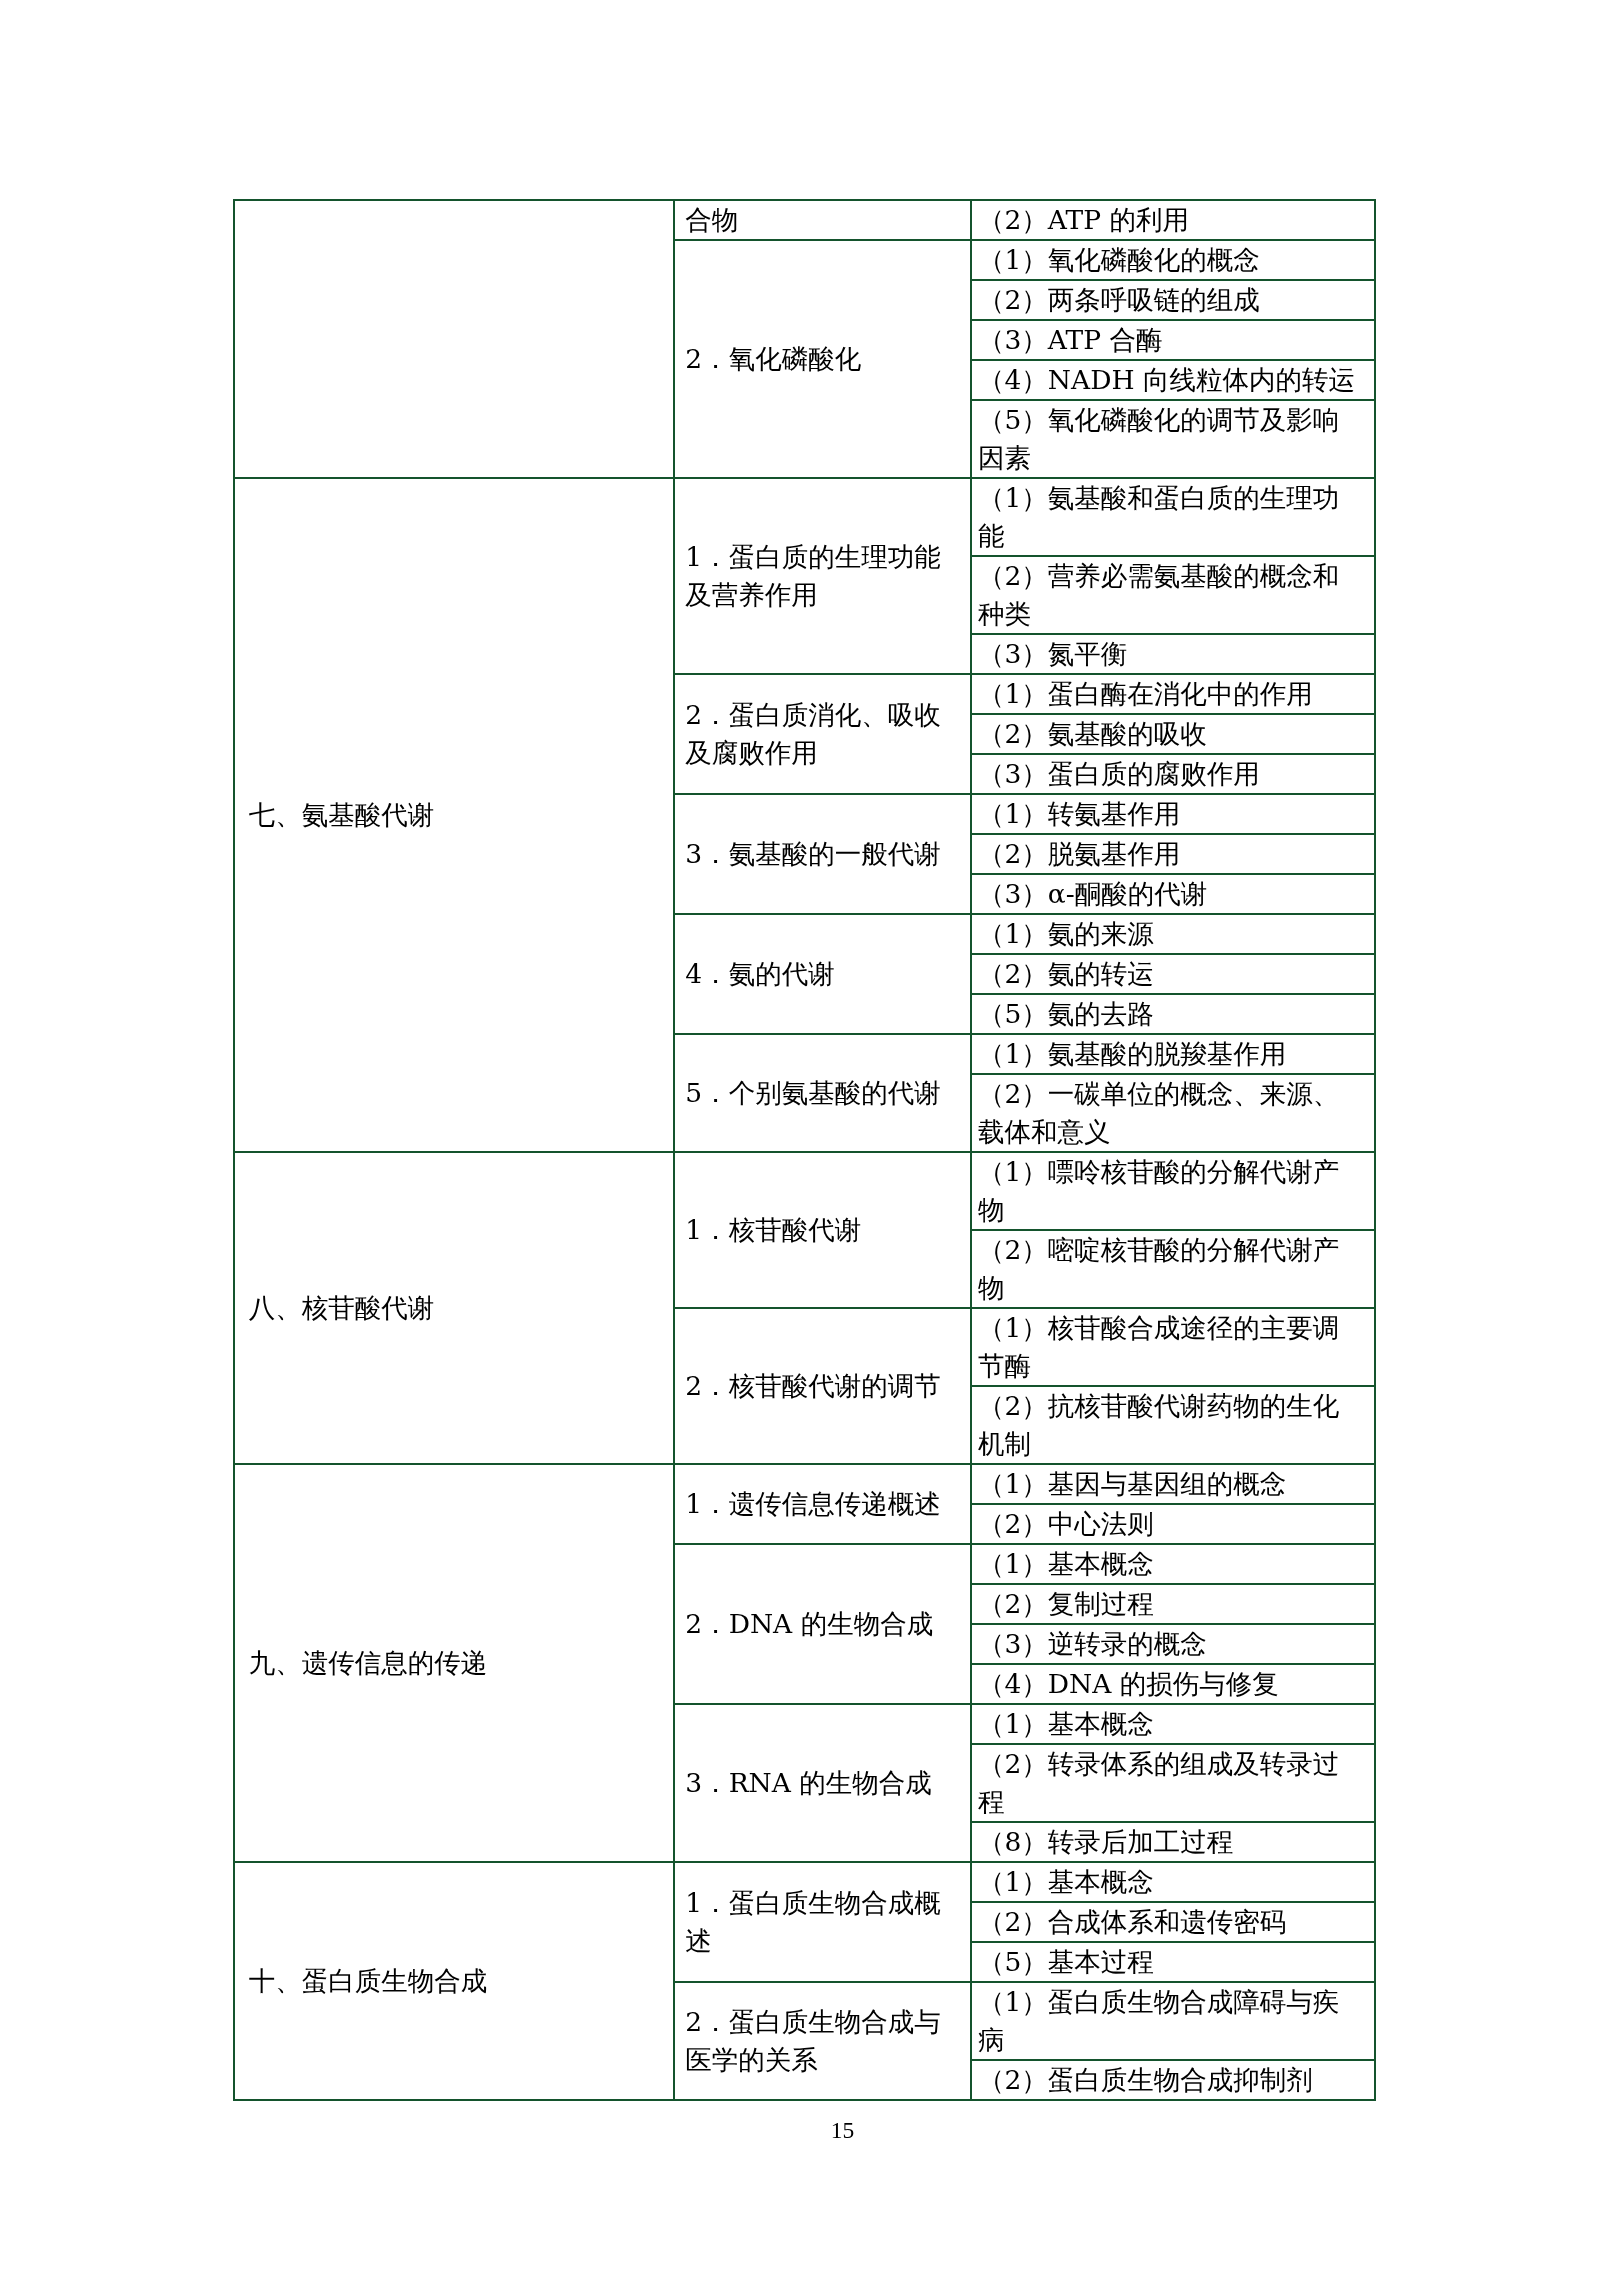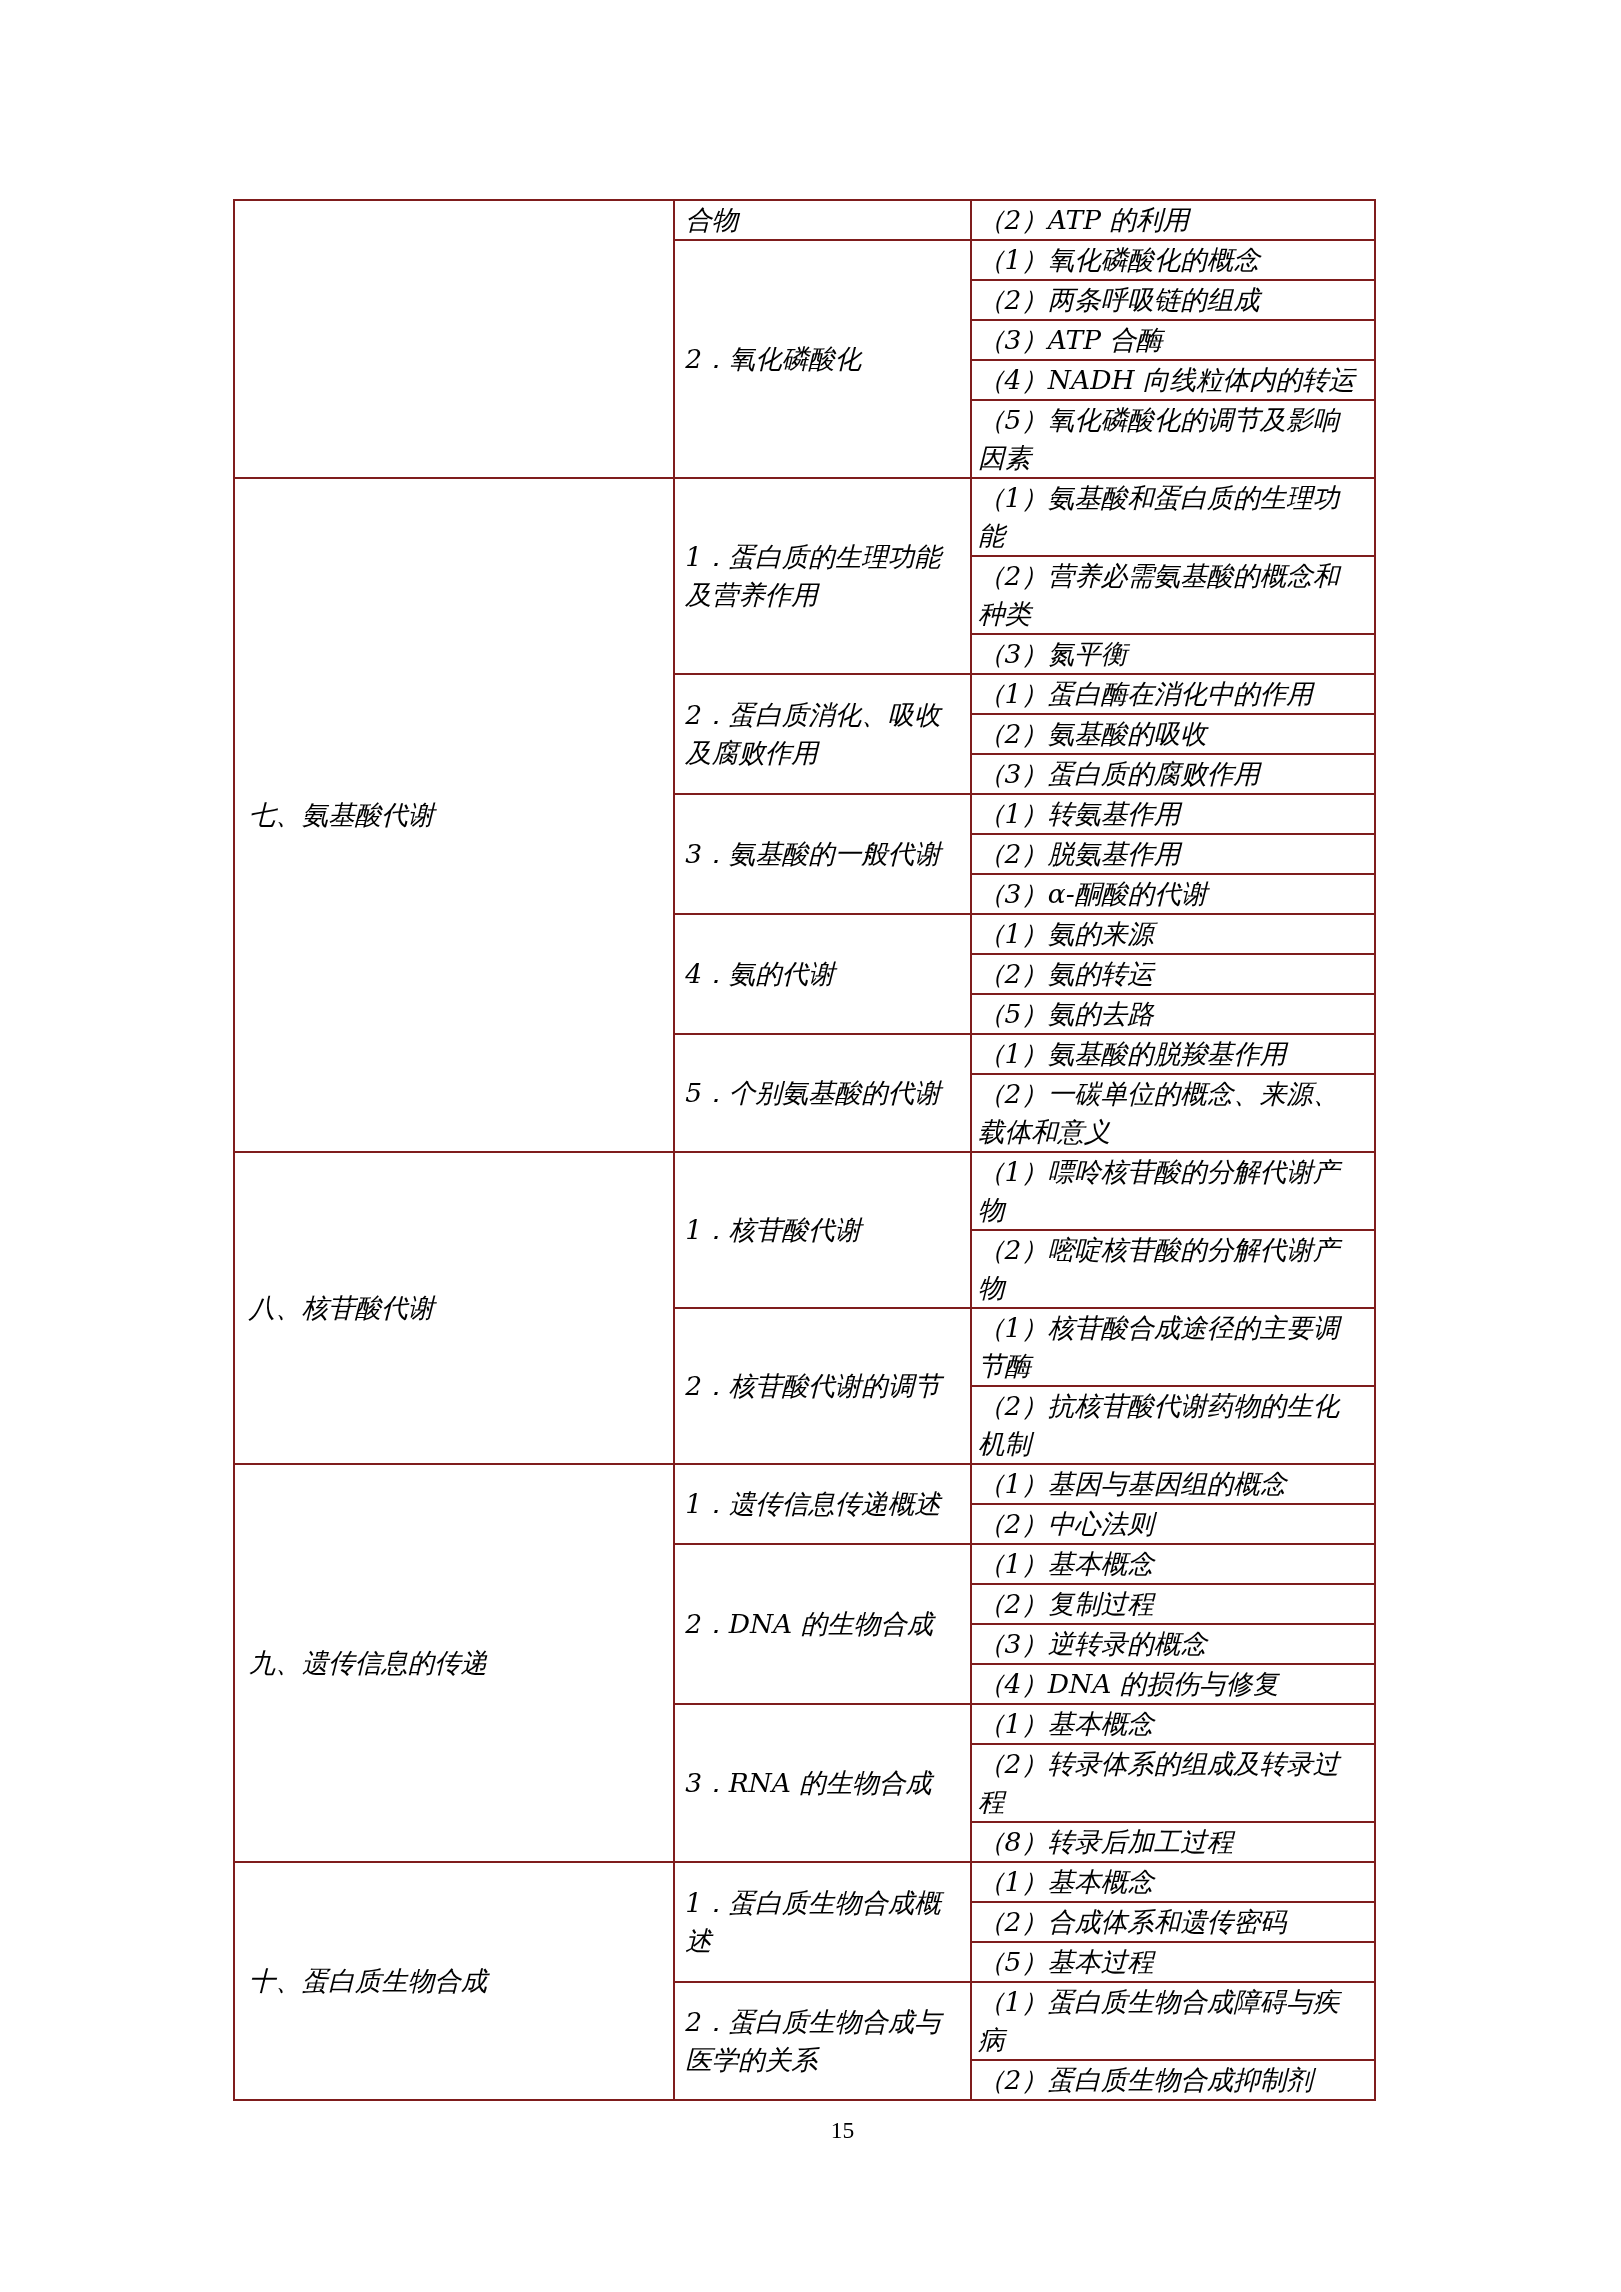"合物" td { border: 2px solid #7f1d1d -> 2px solid #14532d; font-style: italic -> none }
